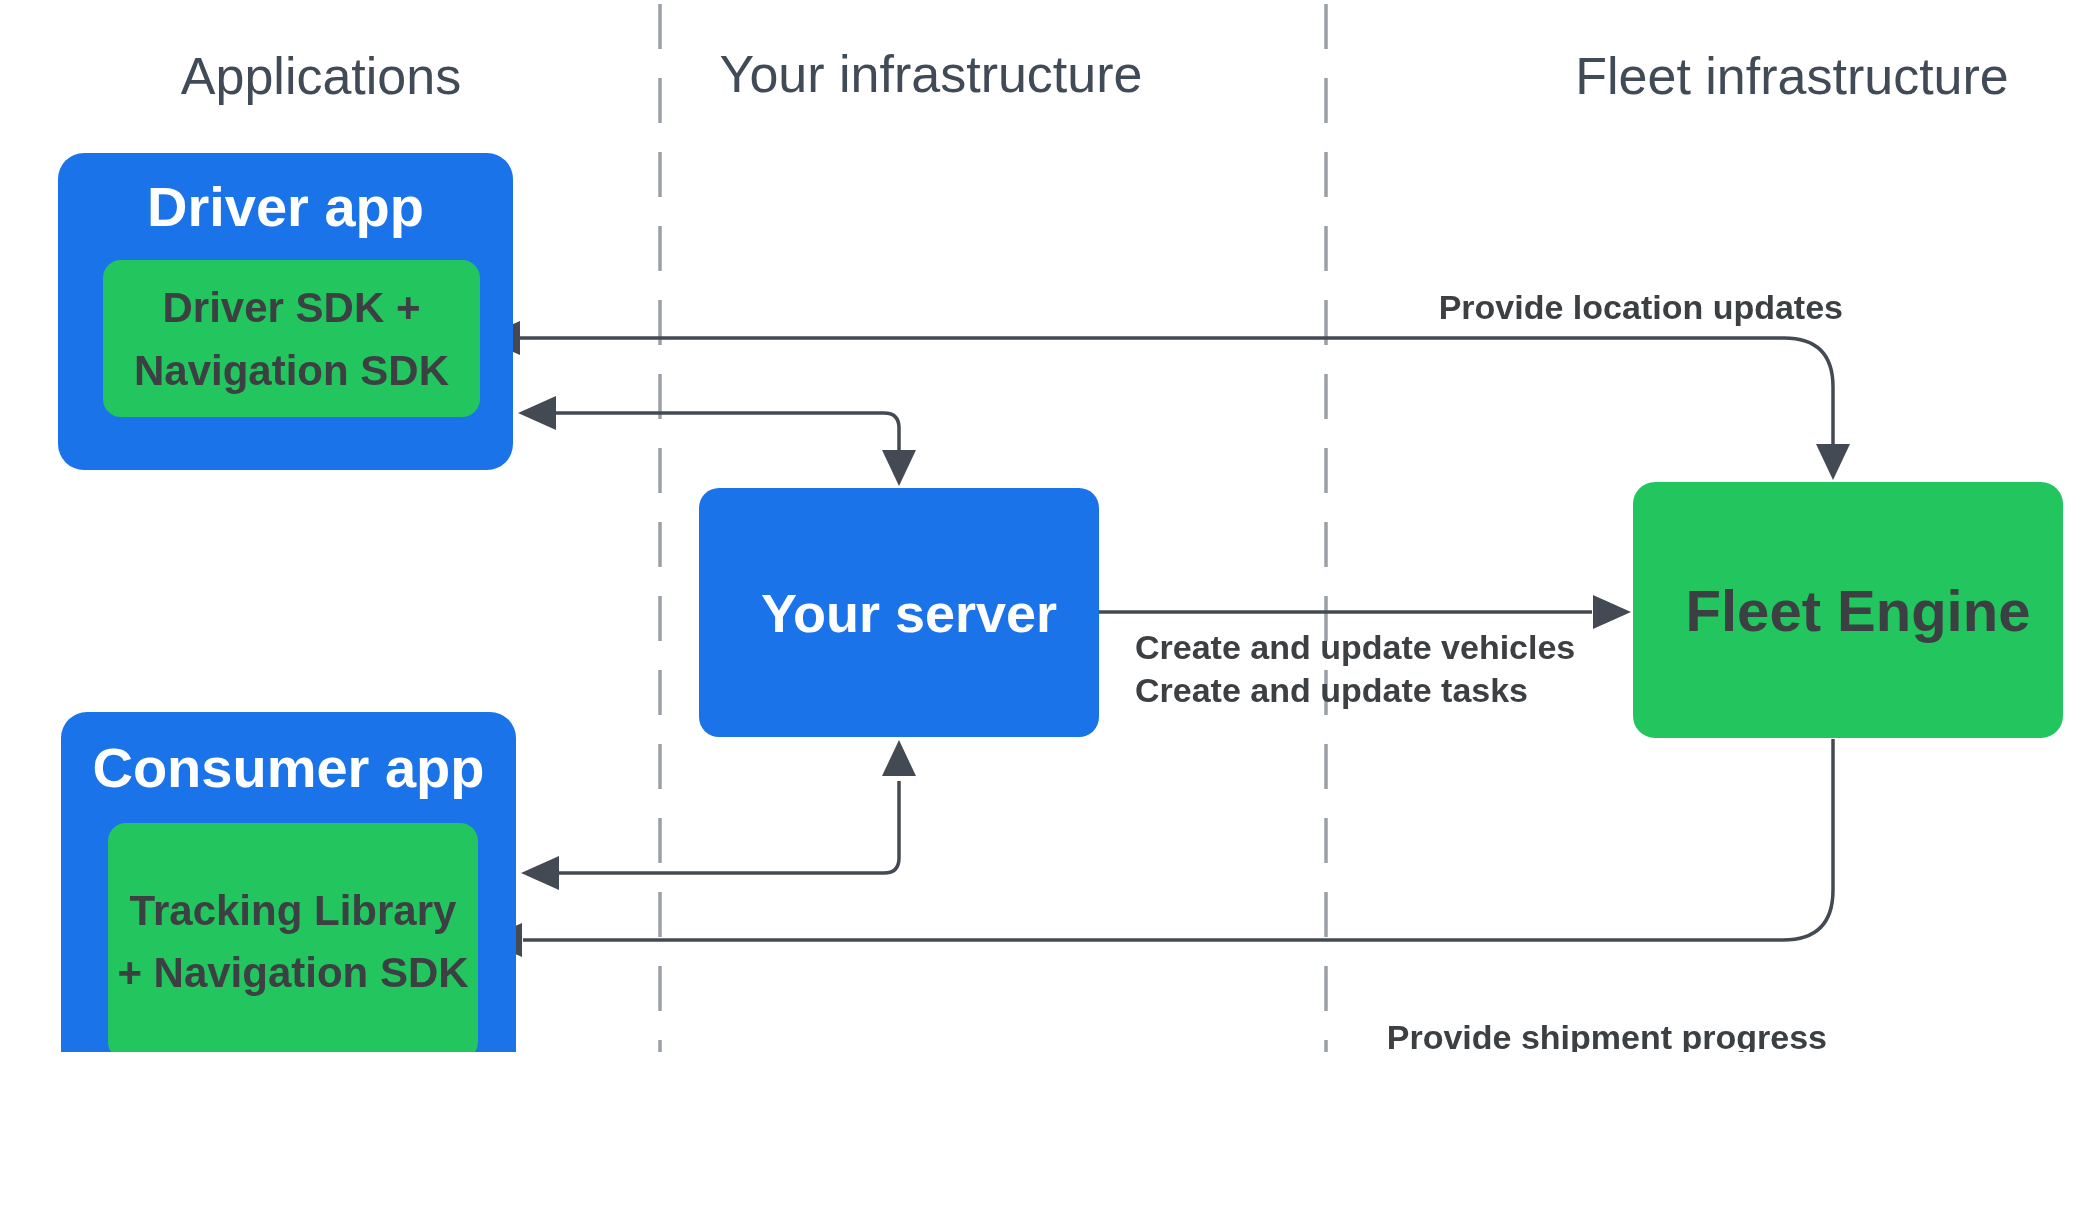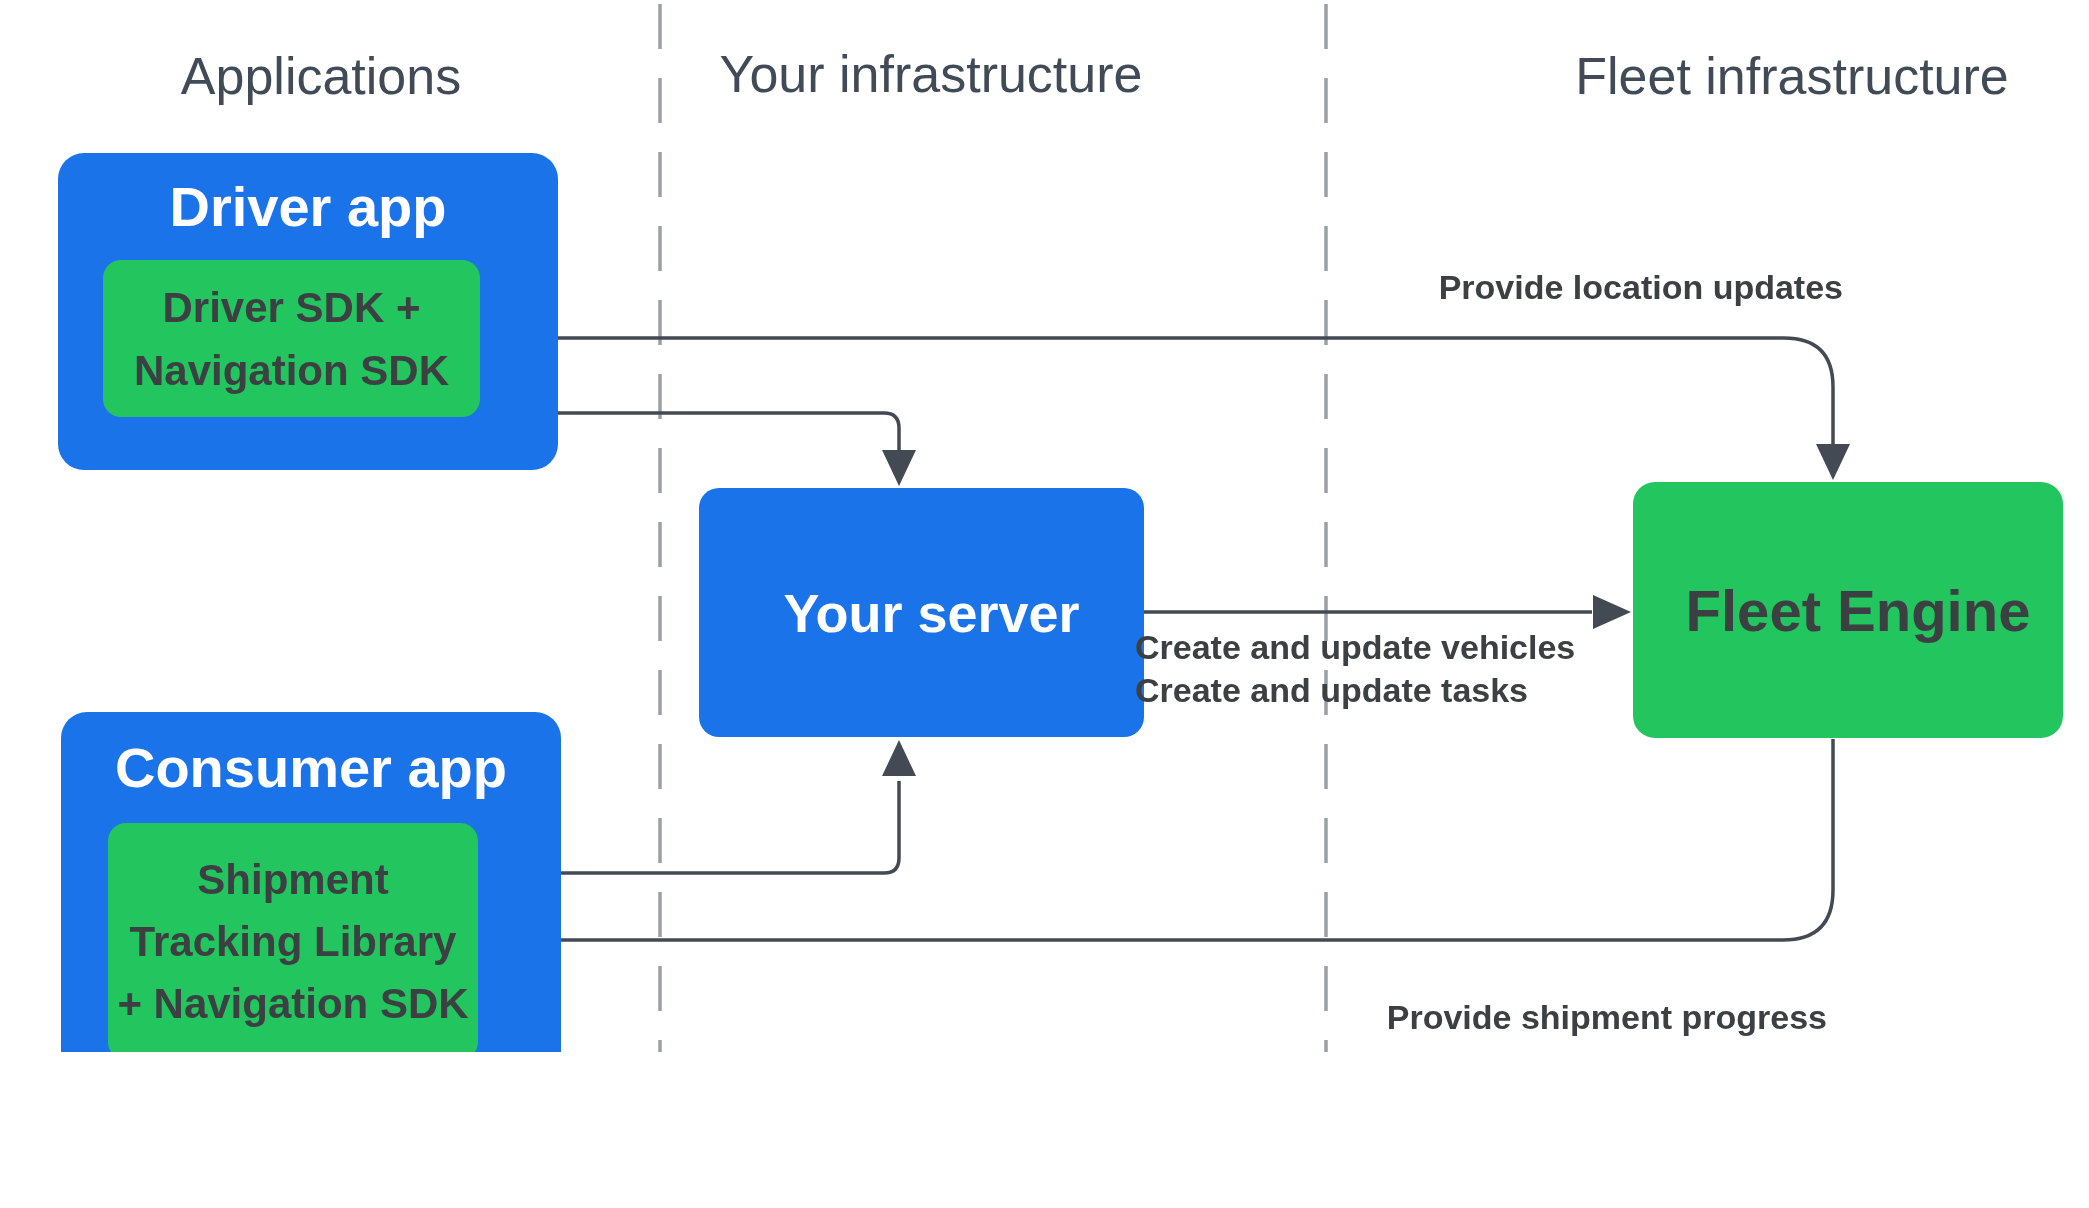"Driver app" .blue { padding-left: 45px -> none }
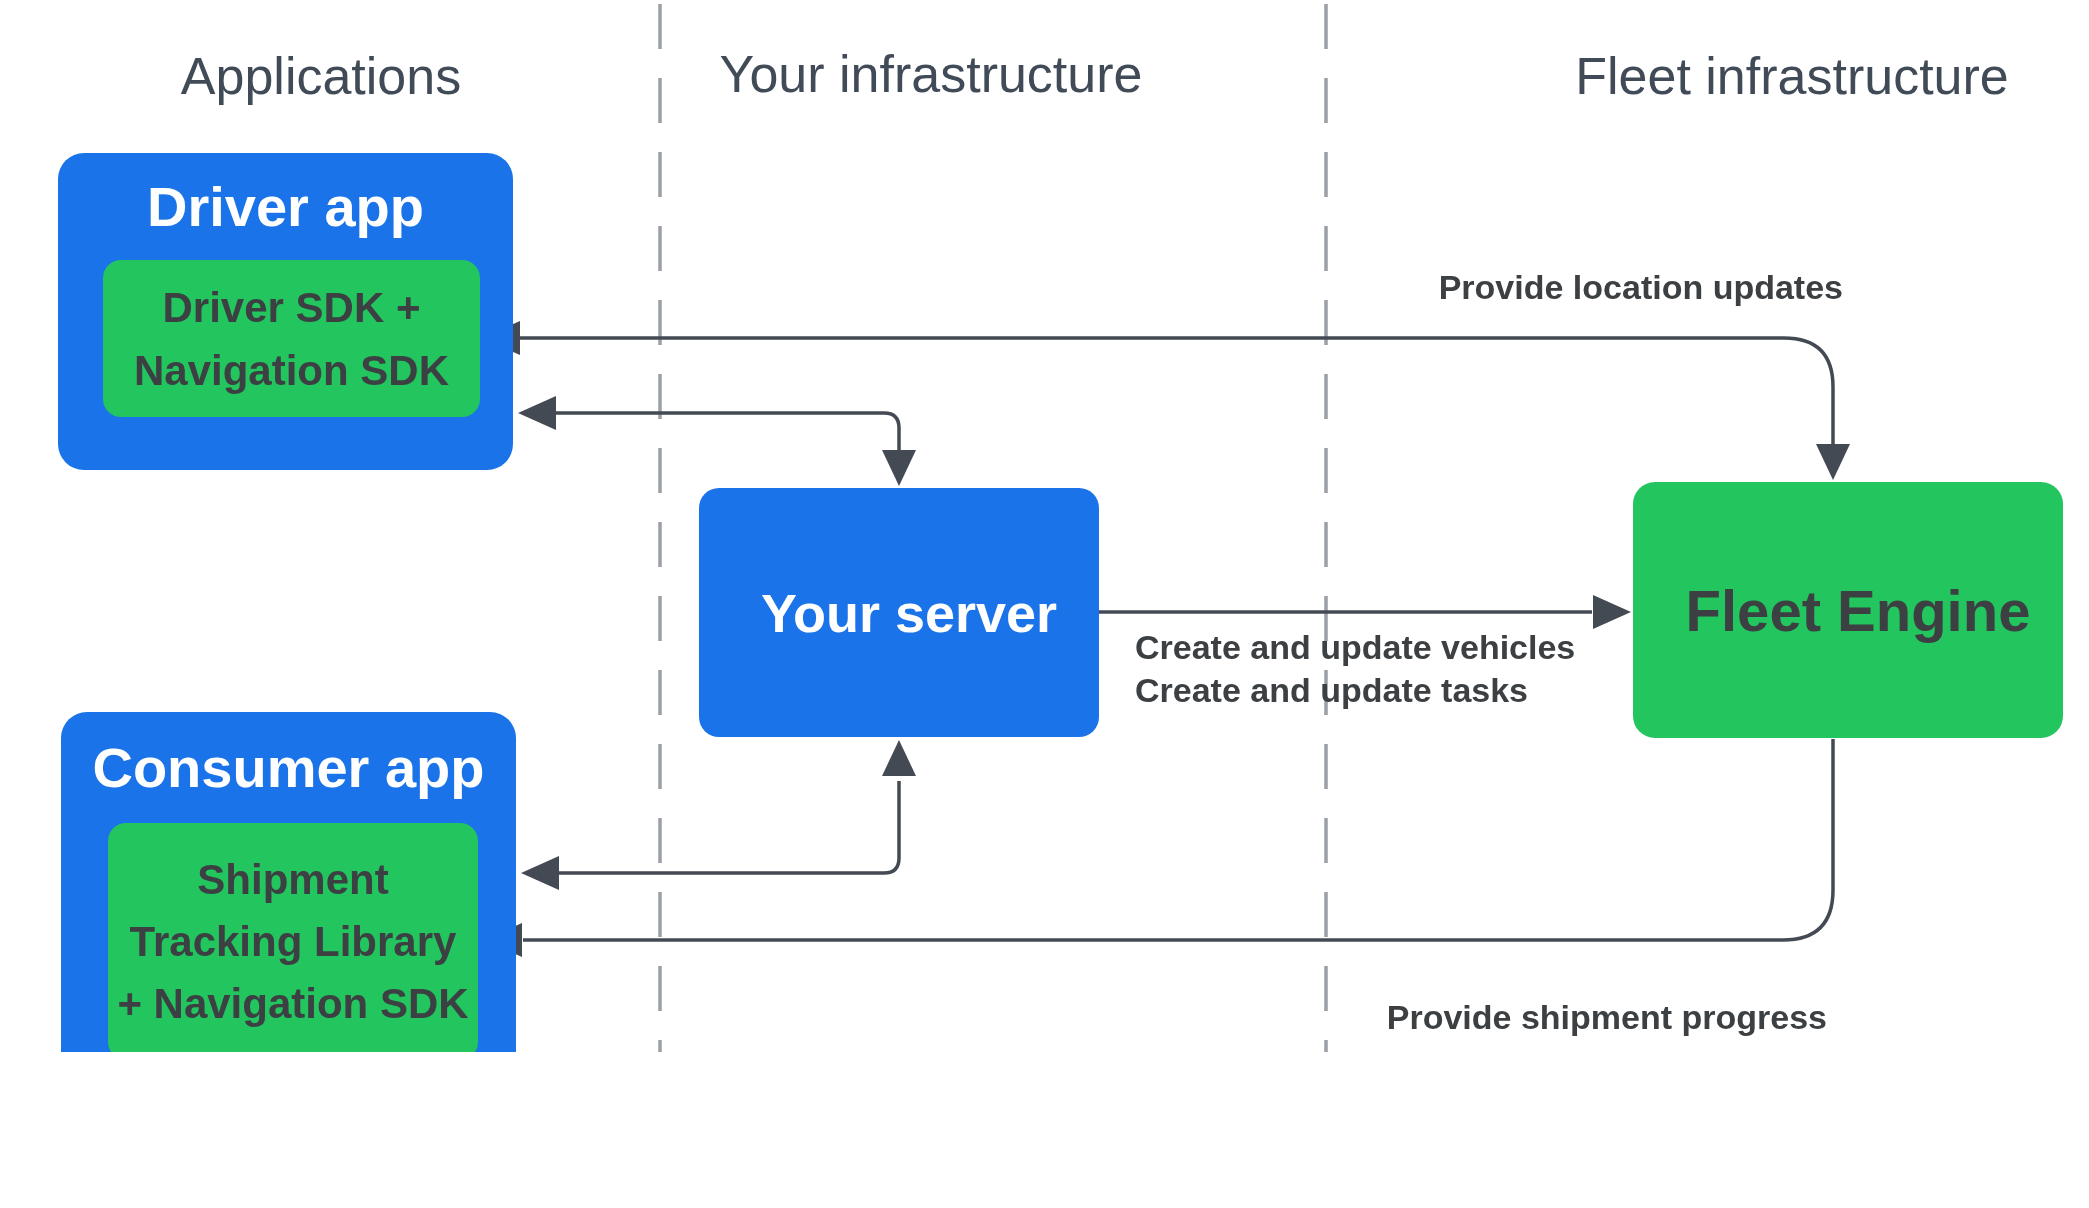"Provide location updates" .ta-r { margin-top: none -> 20px }
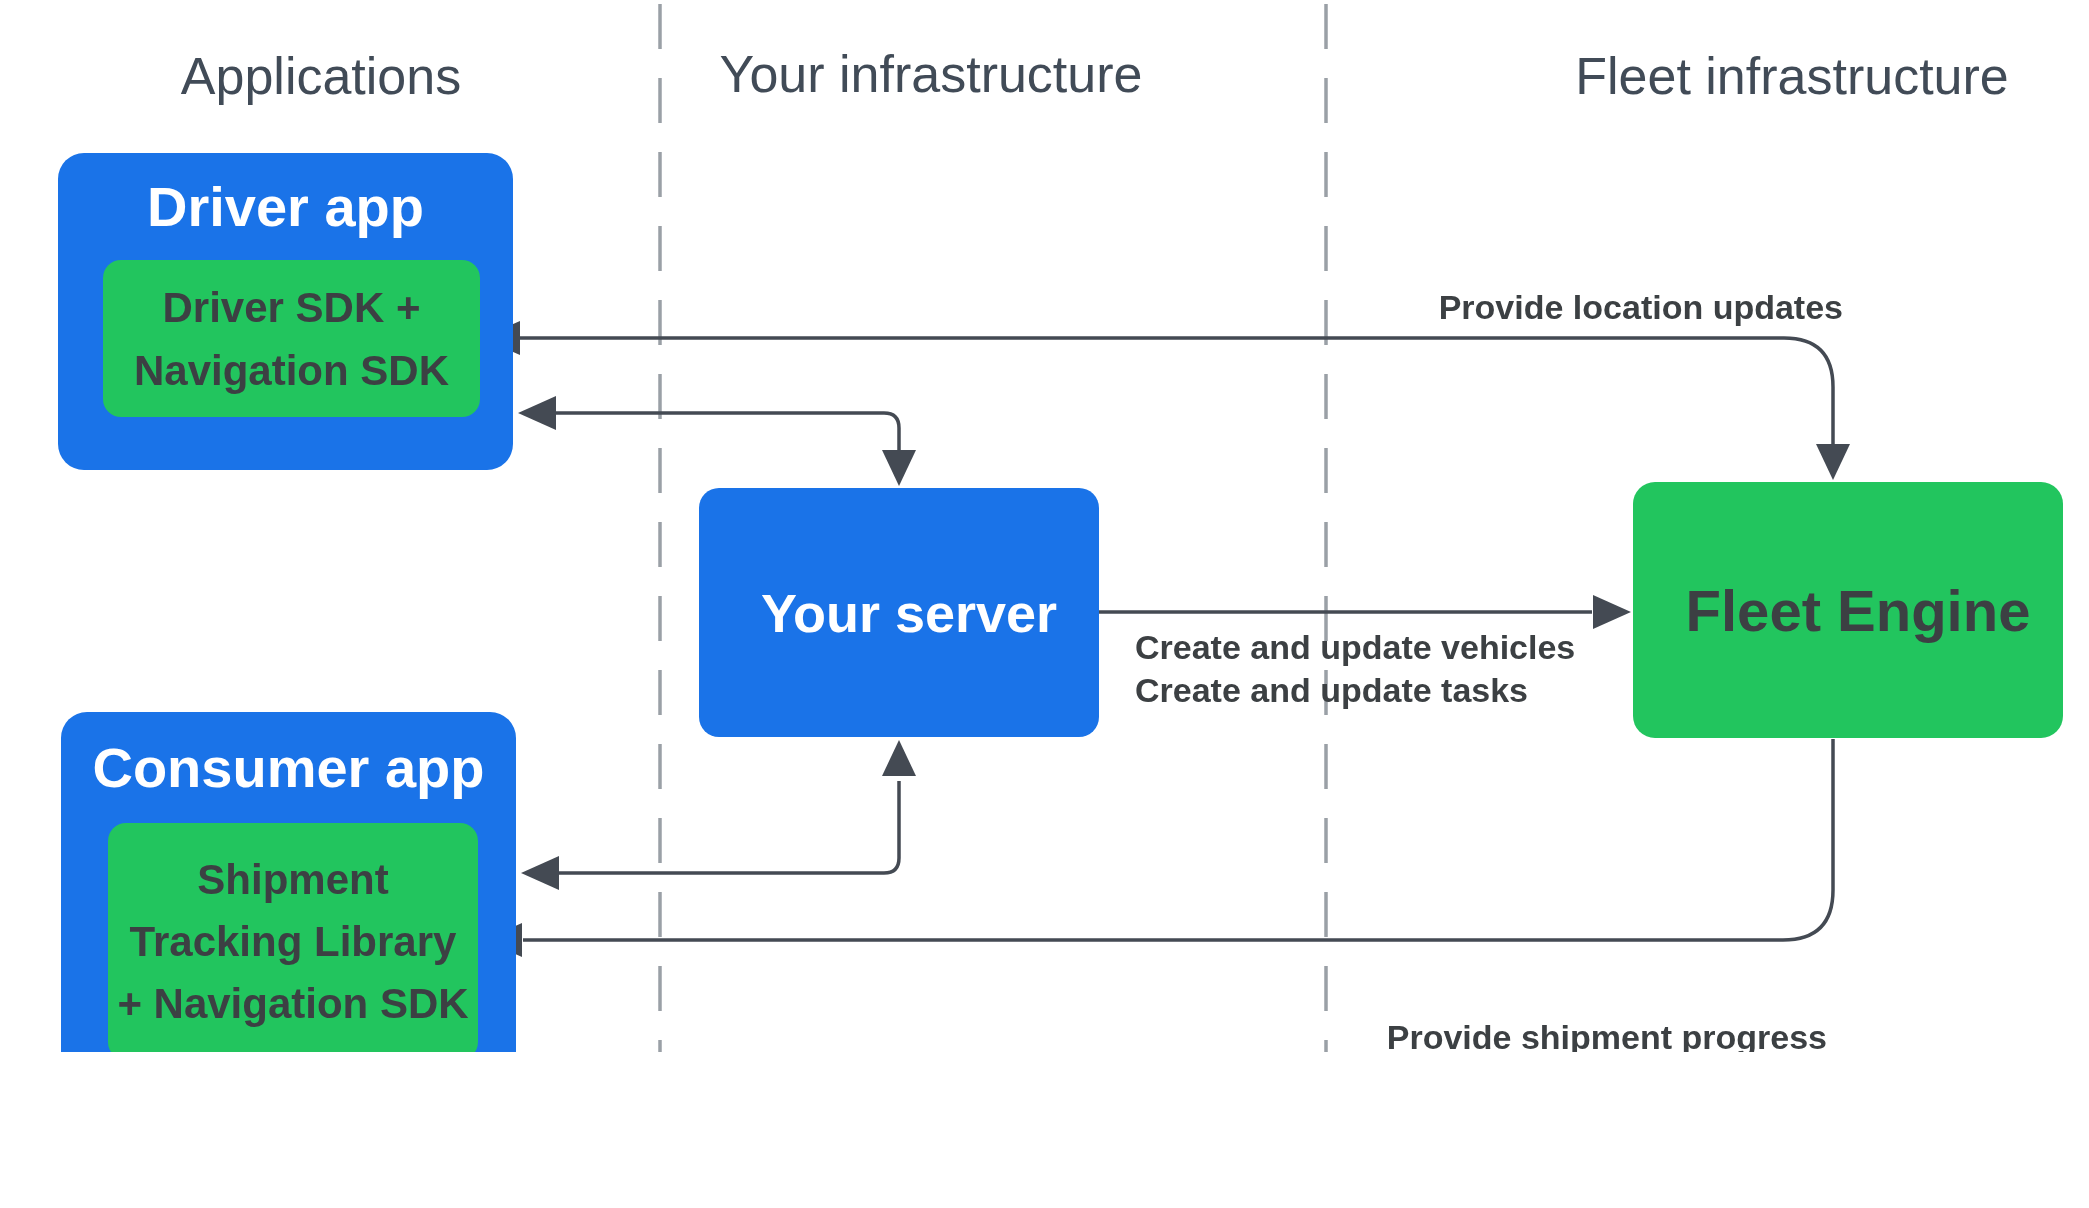"Shipment" span { html: <span>Shipment</span> -> none }
